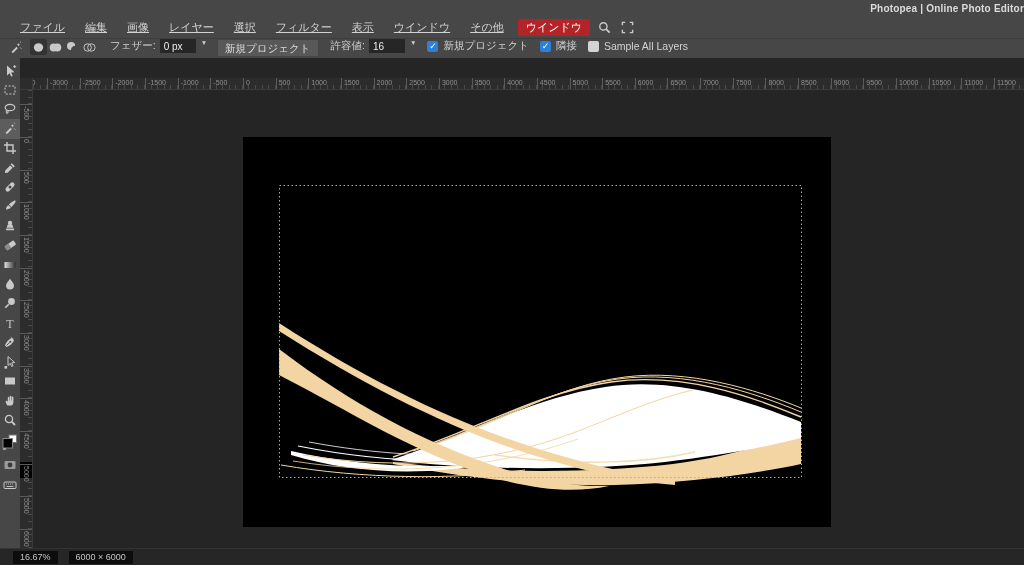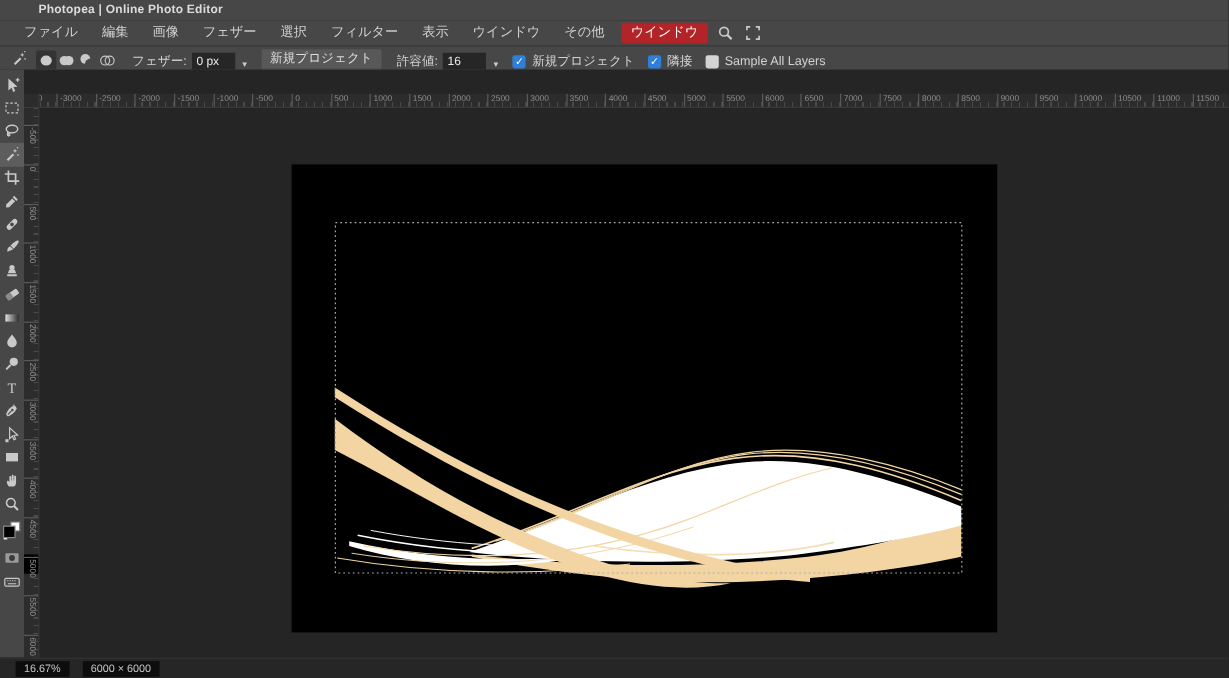"Photopea | Online Photo Editor" #titlebar { justify-content: none -> flex-end }
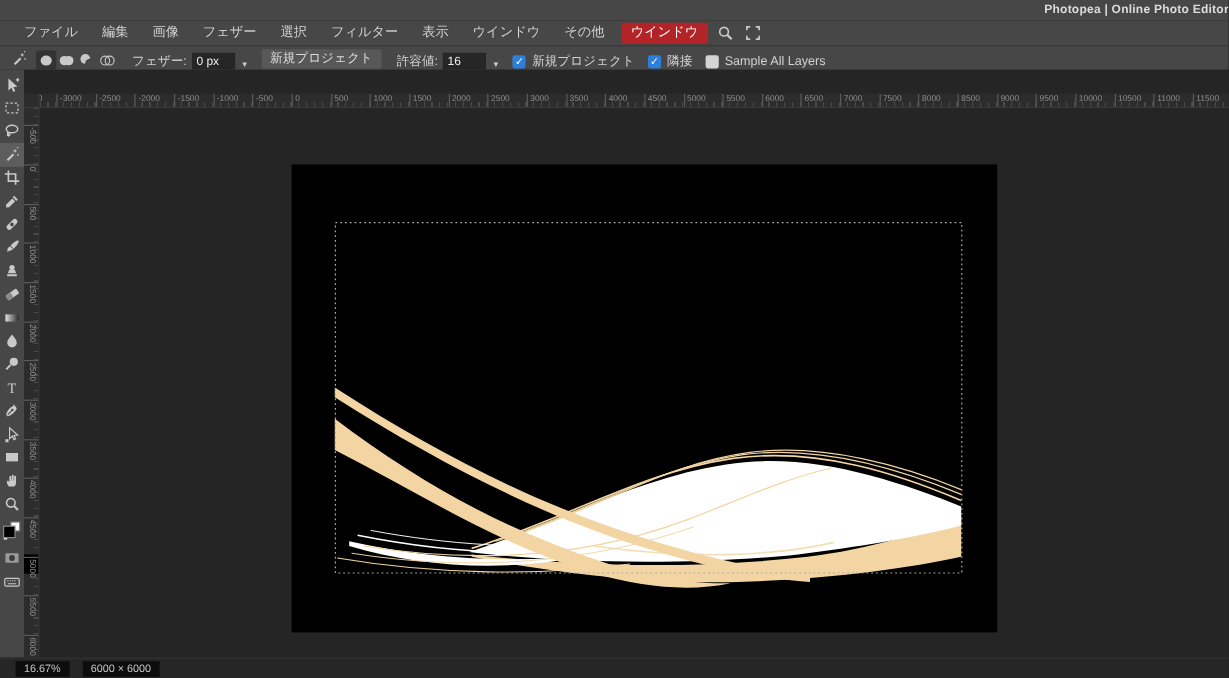"ファイル" .menu-item { text-decoration: none -> underline }
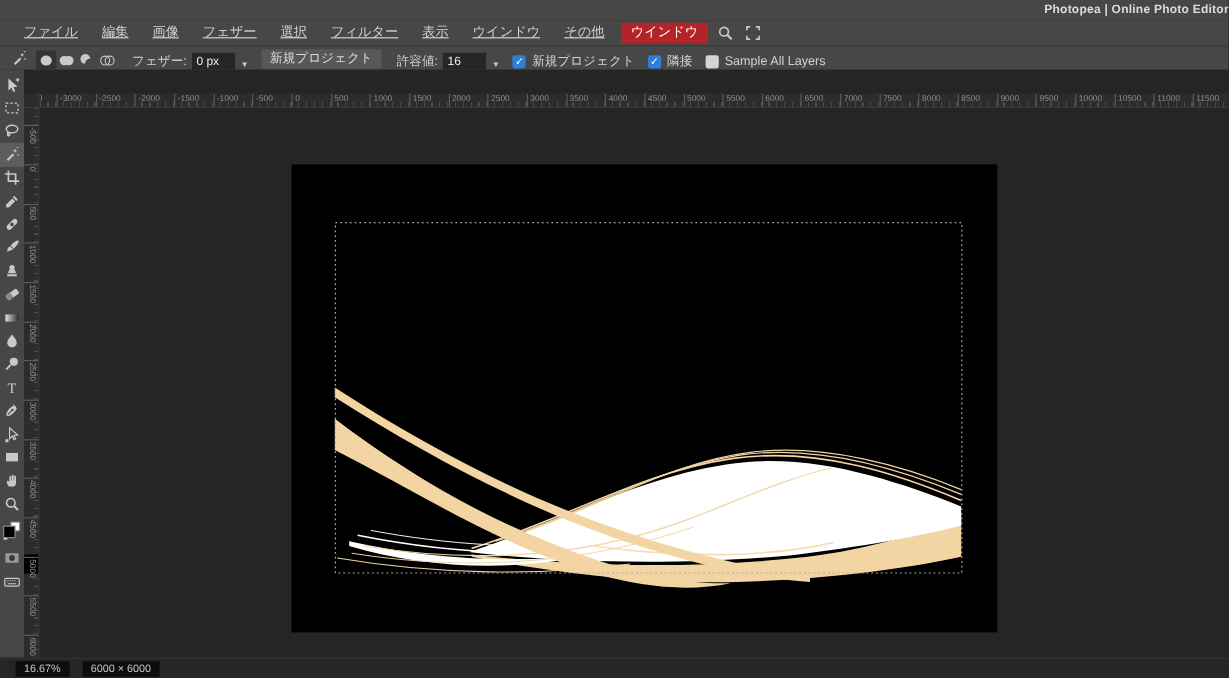"フェザー" div.menu-item { text: フェザ -> レイヤ }
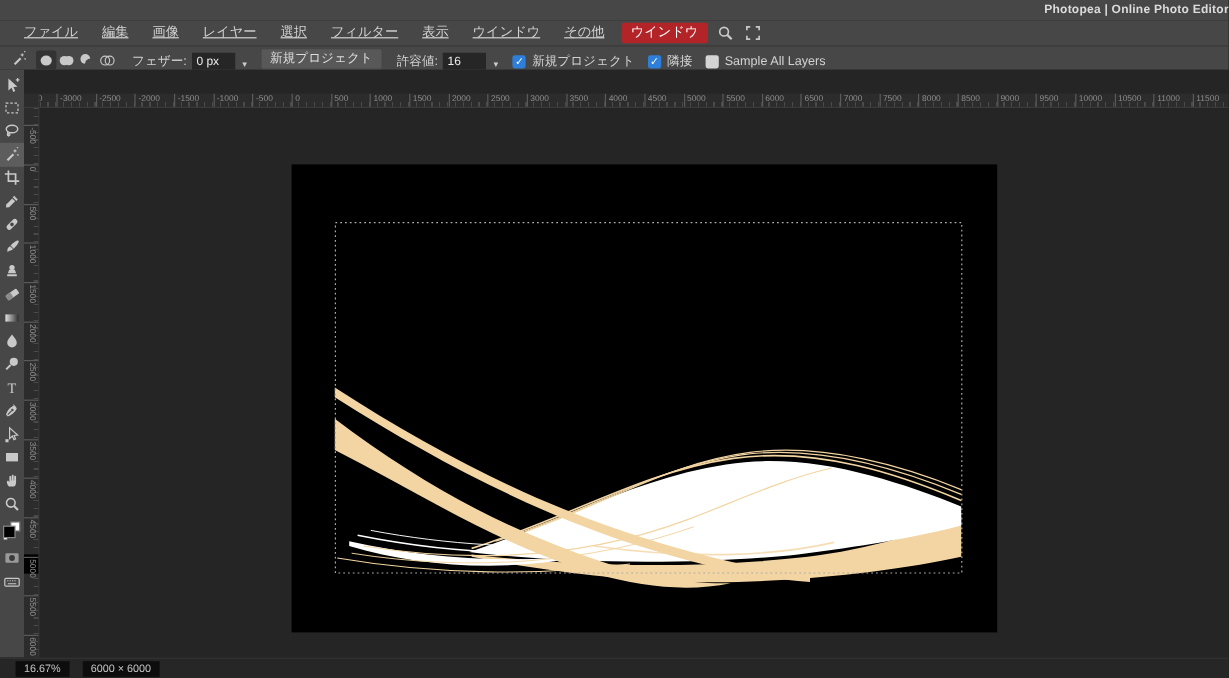"フェザー:" #optionsbar { align-items: flex-end -> flex-start }
